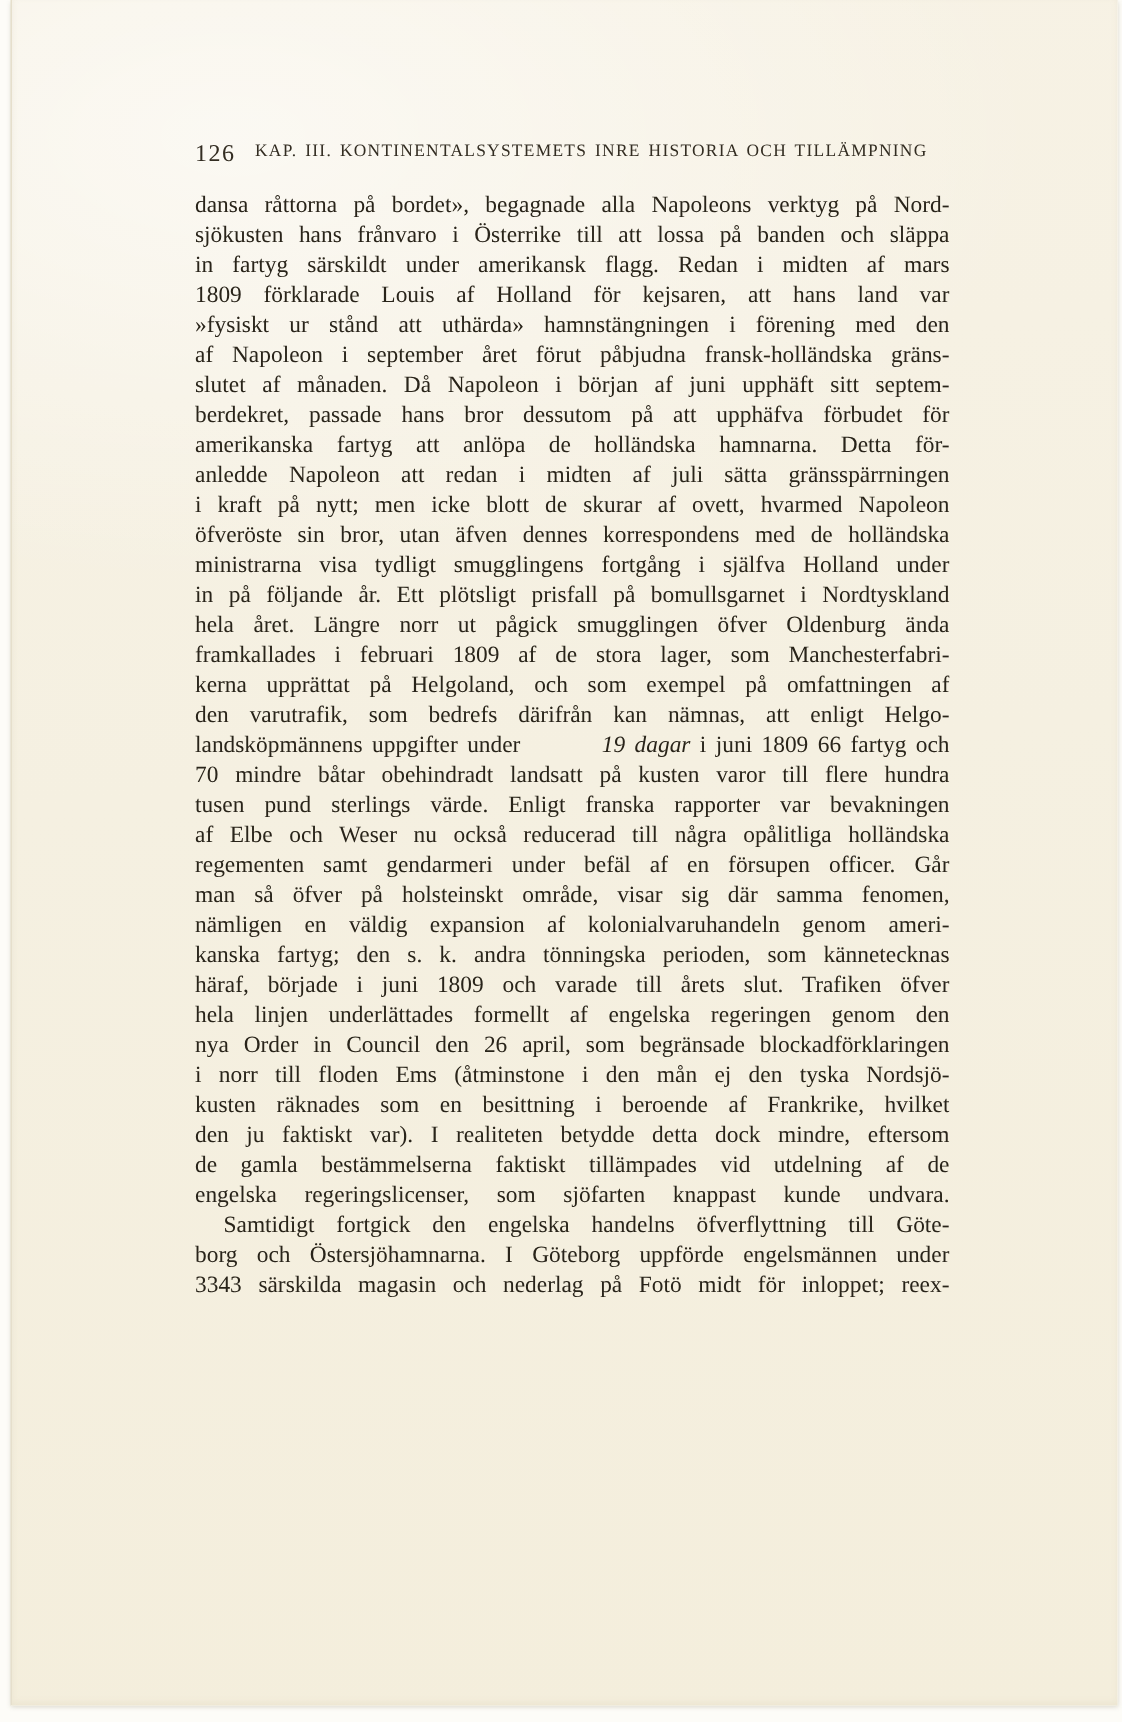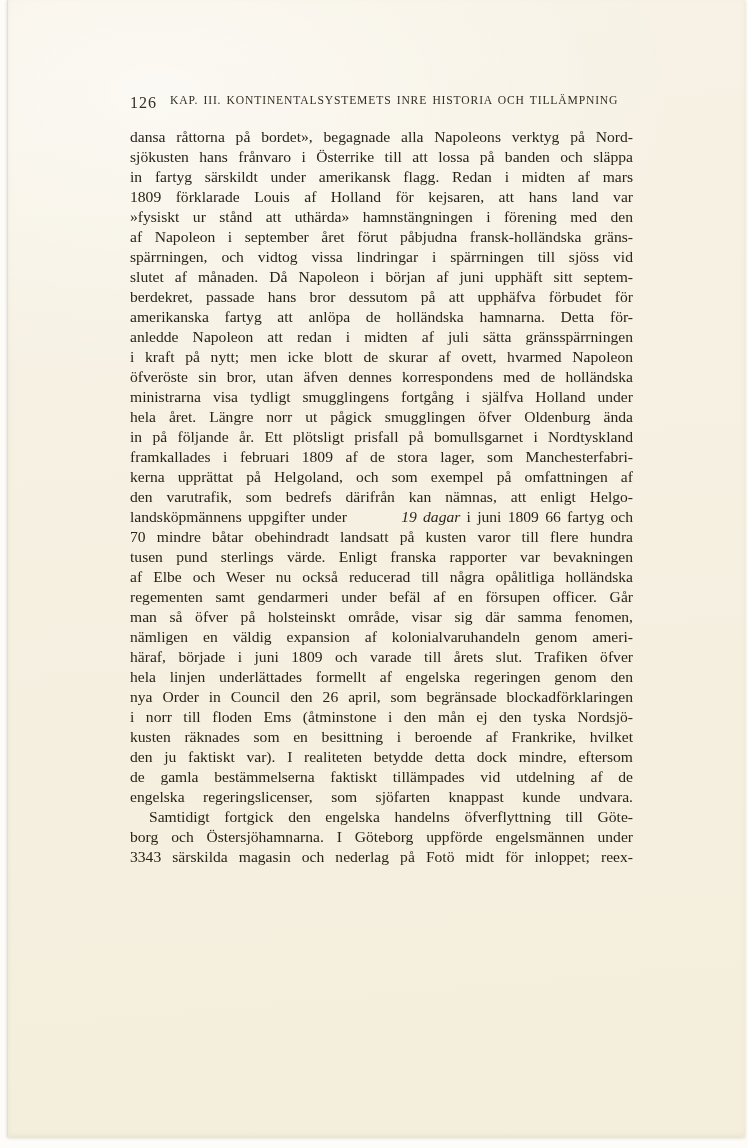"spärrningen, och vidtog vissa lindringar" div.text-line { html: <div>spärrningen, och vidtog vissa lindringar i spärrningen till sjöss vid</div> -> none }
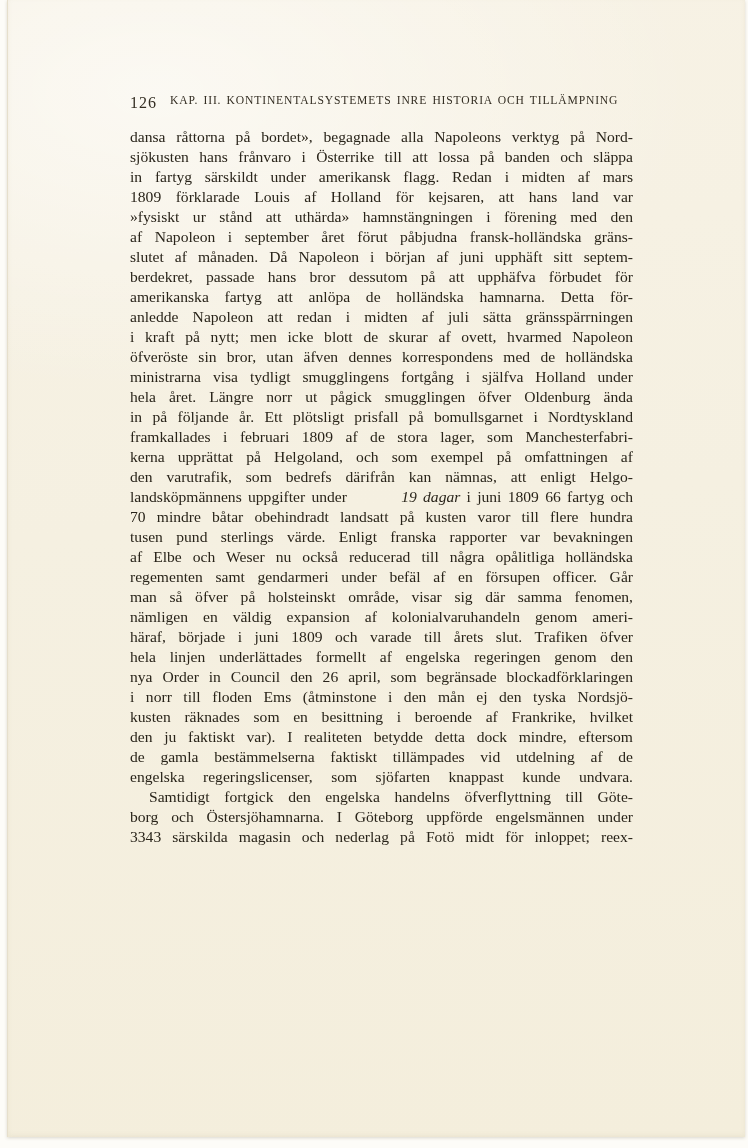"hela året. Längre norr ut" div.text-line { order: before "in på följande år. Ett" -> after "in på följande år. Ett" }
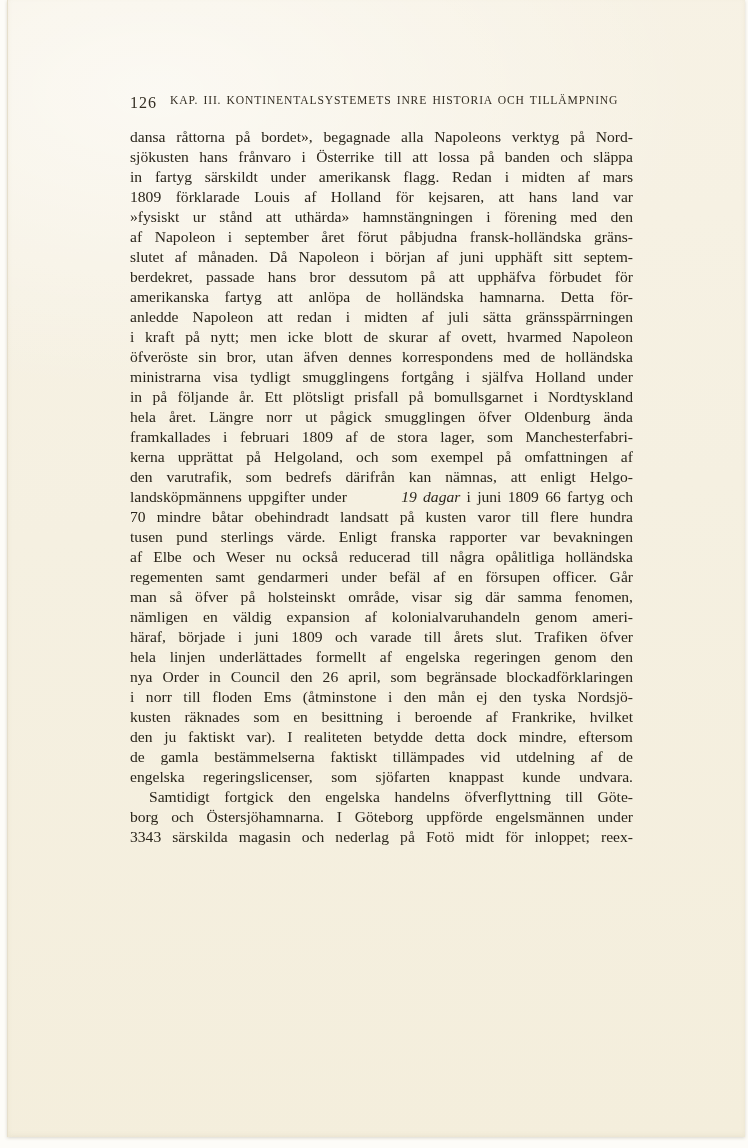"kanska fartyg; den s. k." div.text-line { html: none -> <div>kanska fartyg; den s. k. andra tönningska perioden, som kännetecknas</div> }
